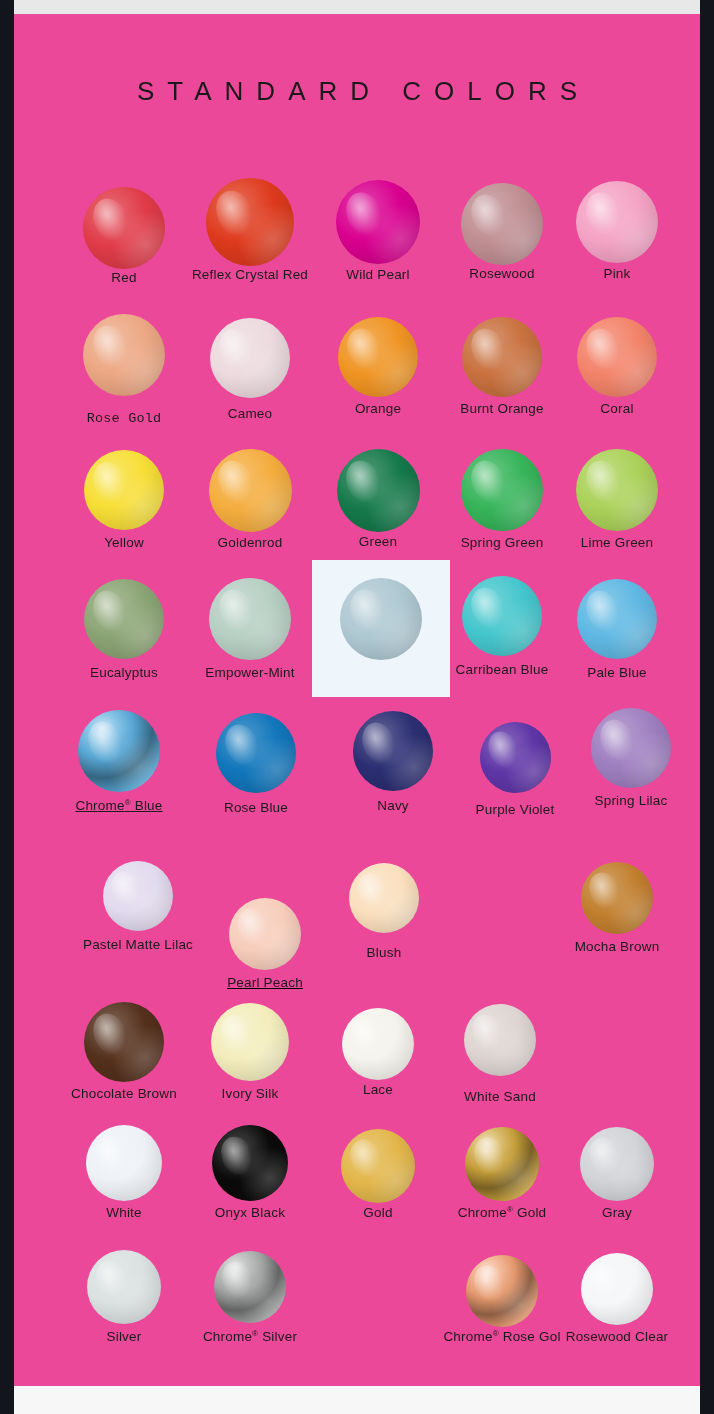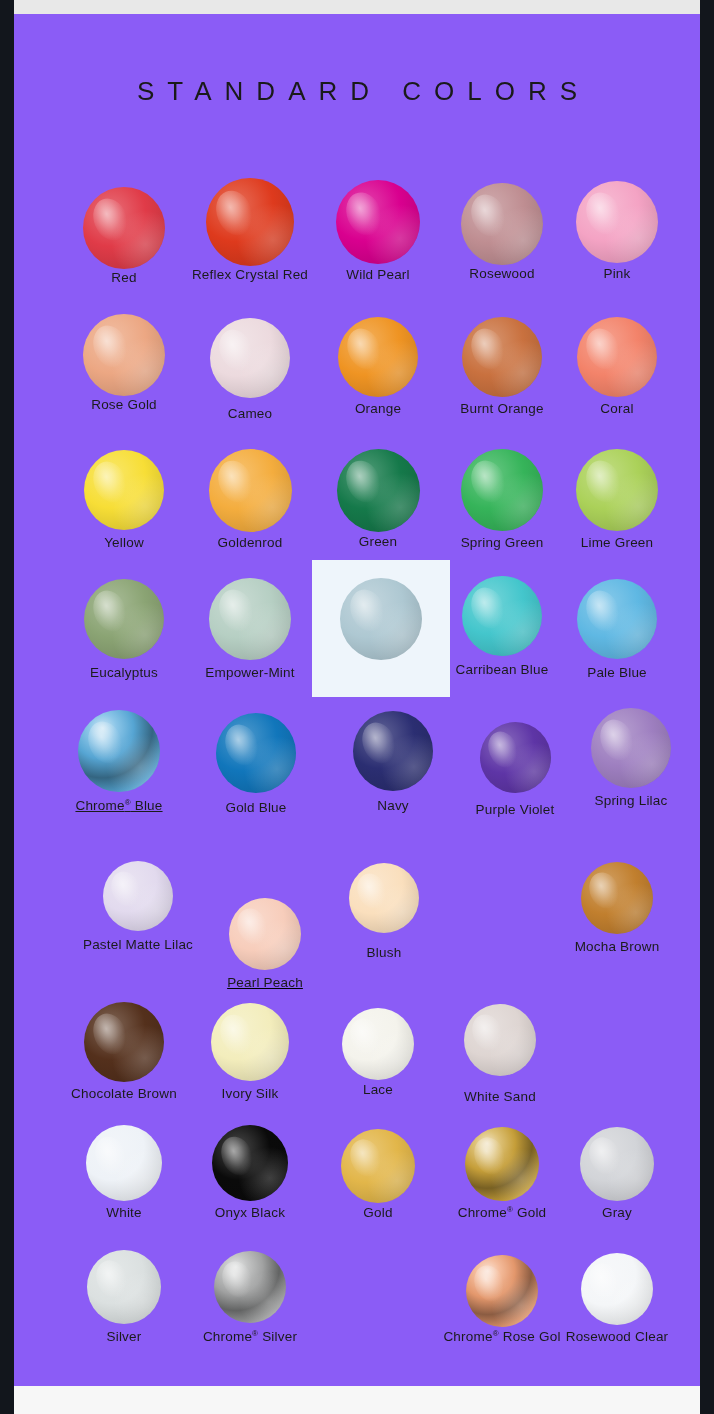"STANDARD COLORS" #sheet { background: #8b5cf6 -> #ec4899 }
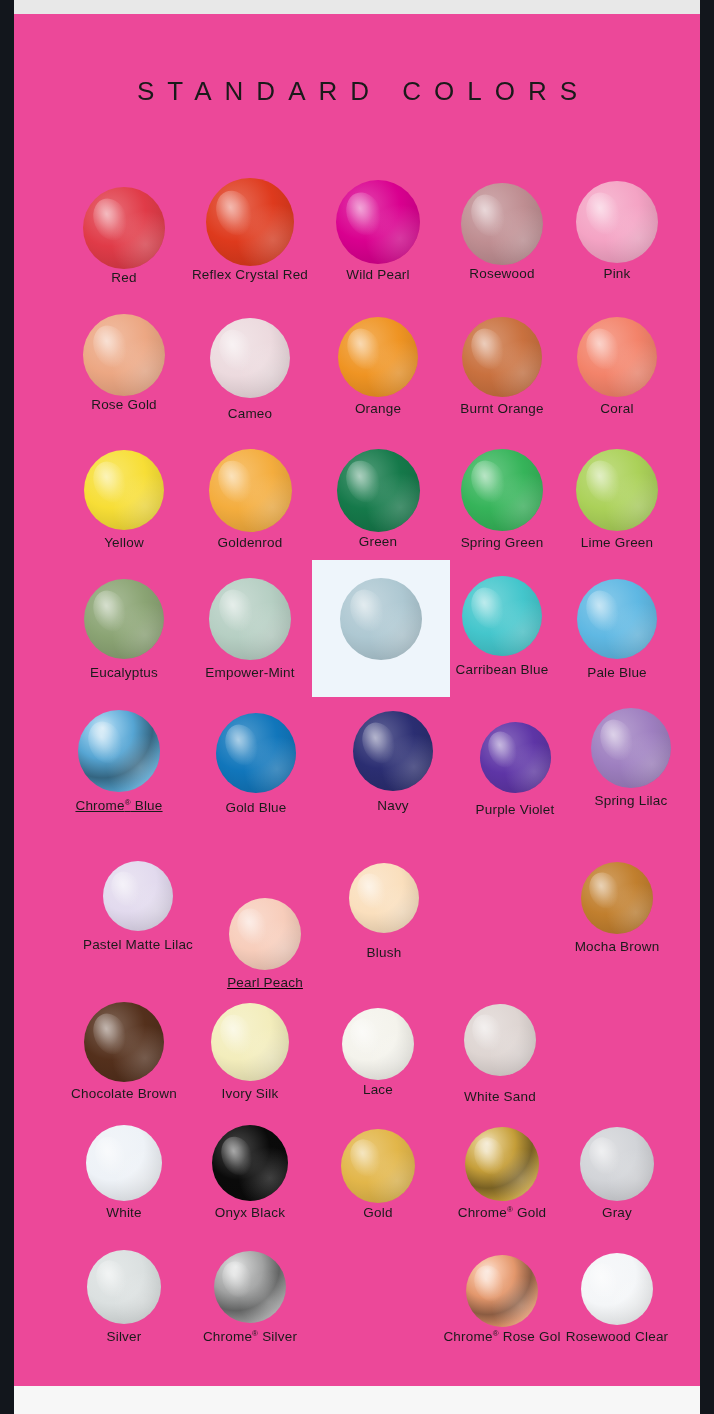"Rose Gold" div.label { font-family: none -> Liberation Mono, monospace; margin-top: 1px -> 15px }
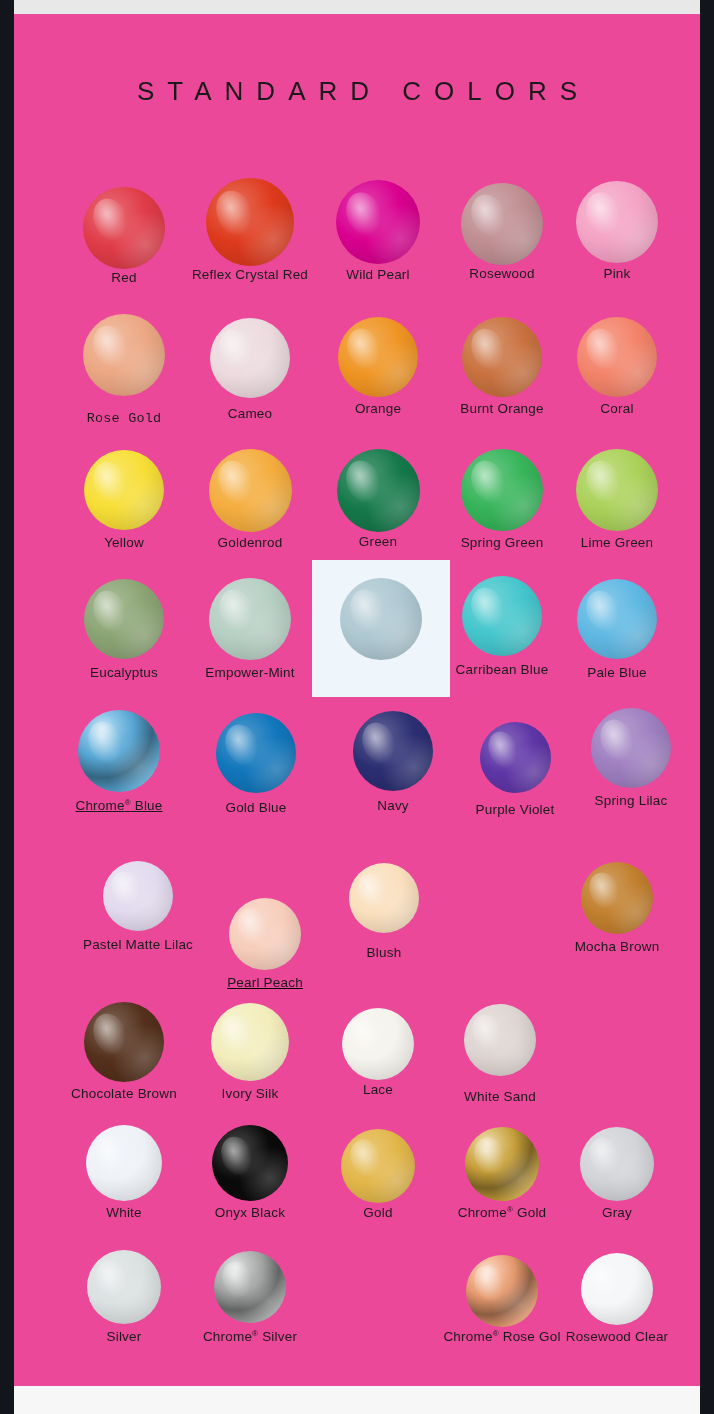"Gold Blue" div.label { text: Gold -> Rose }
